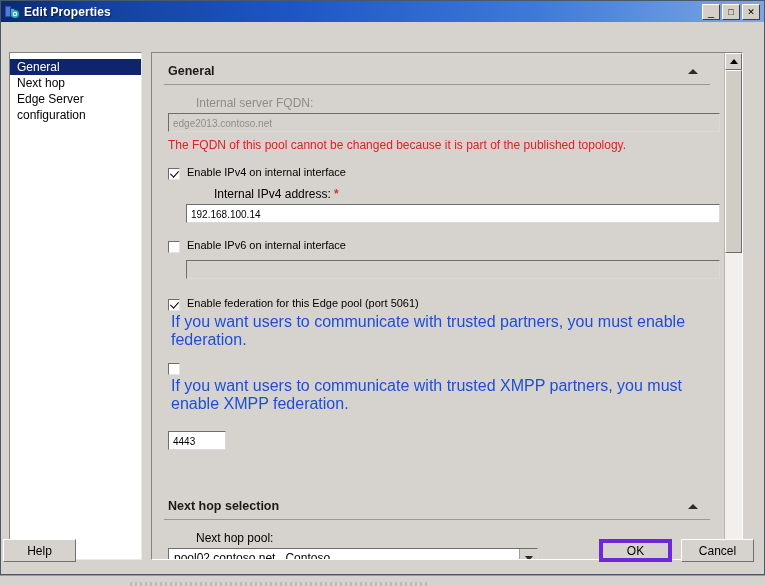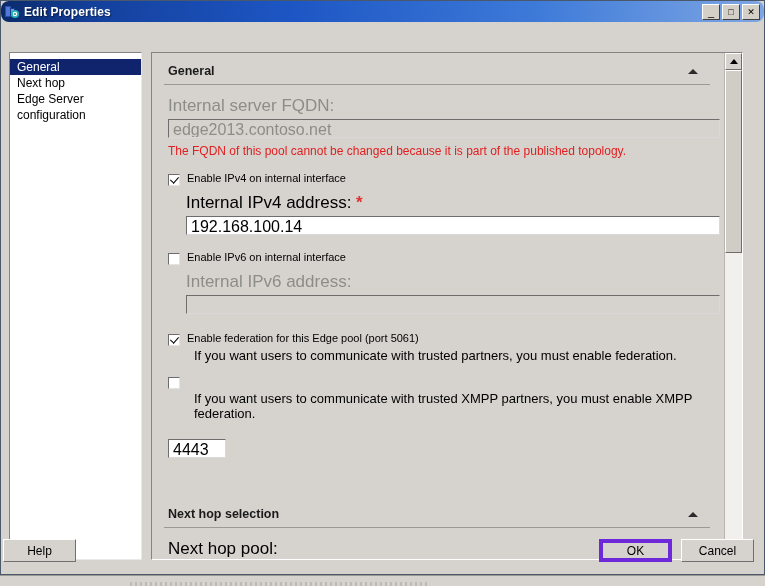"Edit Properties" .titlebar { border-radius: 8px -> none }
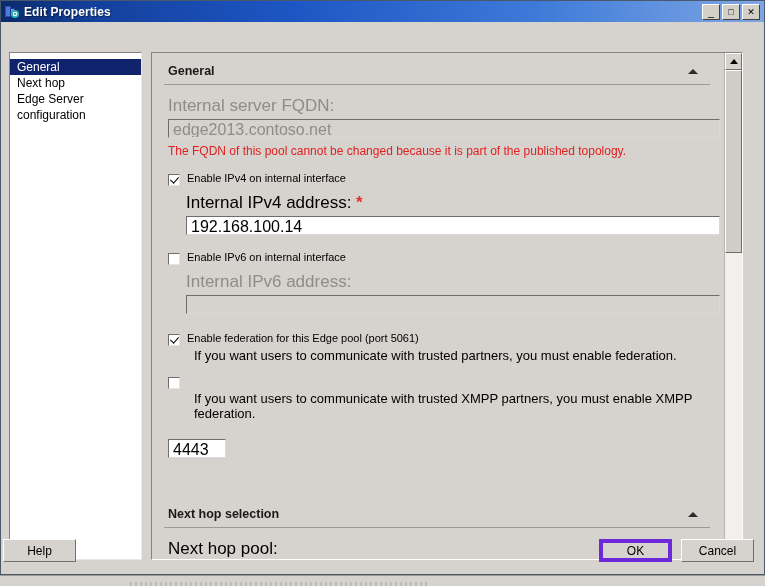"Internal server FQDN:" .field-label { font-size: 17px -> 12px; margin-left: none -> 28px }
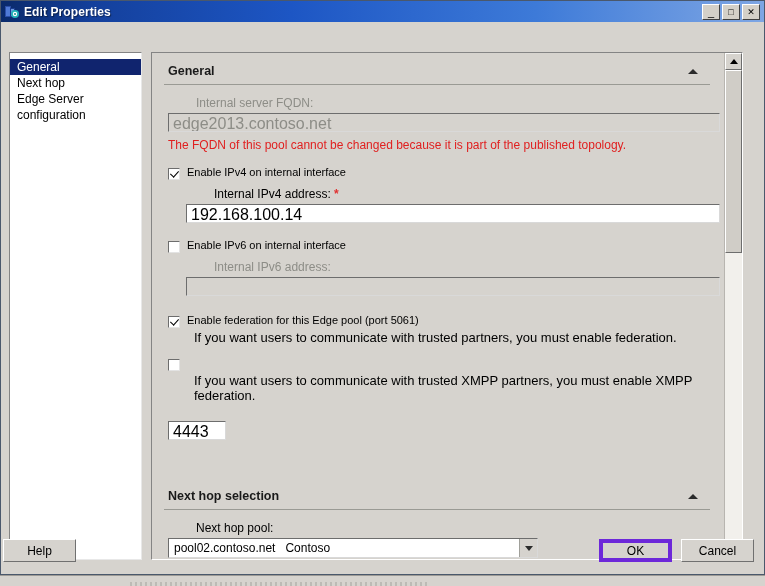"edge2013.contoso.net" .textbox { font-size: 16px -> 10px }
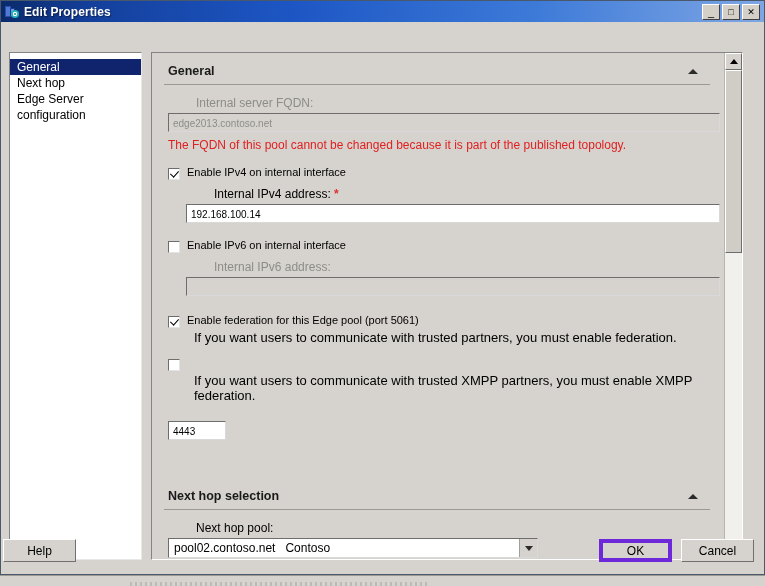"Internal IPv6 address:" div.field-label { html: <div>Internal IPv6 address:</div> -> none }
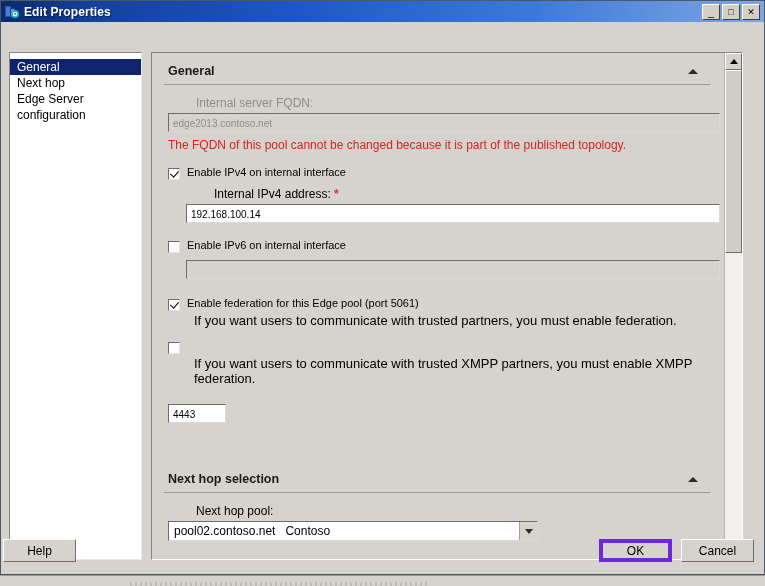"If you want users to" .sub-note { color: #000000 -> #1d4ed8; font-size: 13px -> 16px; margin-left: 30px -> 7px }
